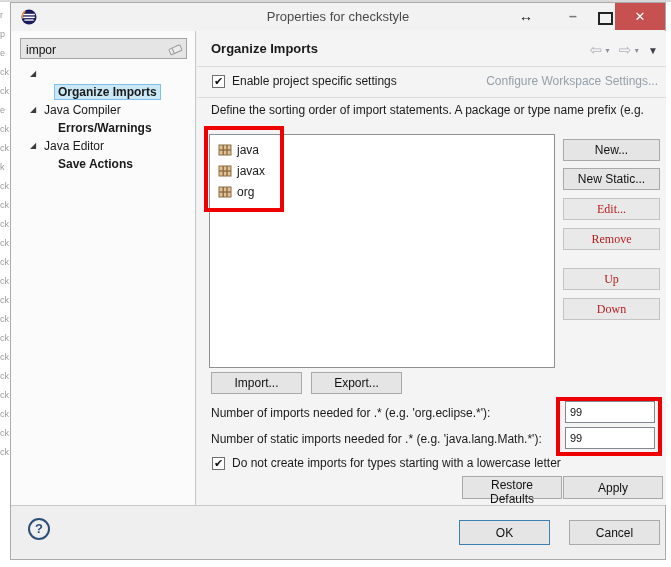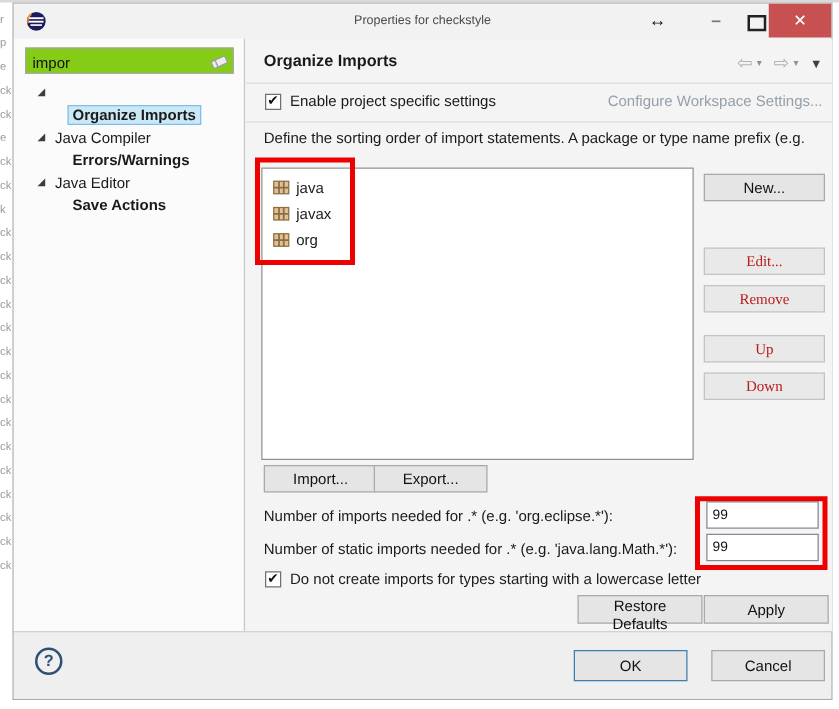"Properties for checkstyle" .win-title { font-size: 10px -> 13px }
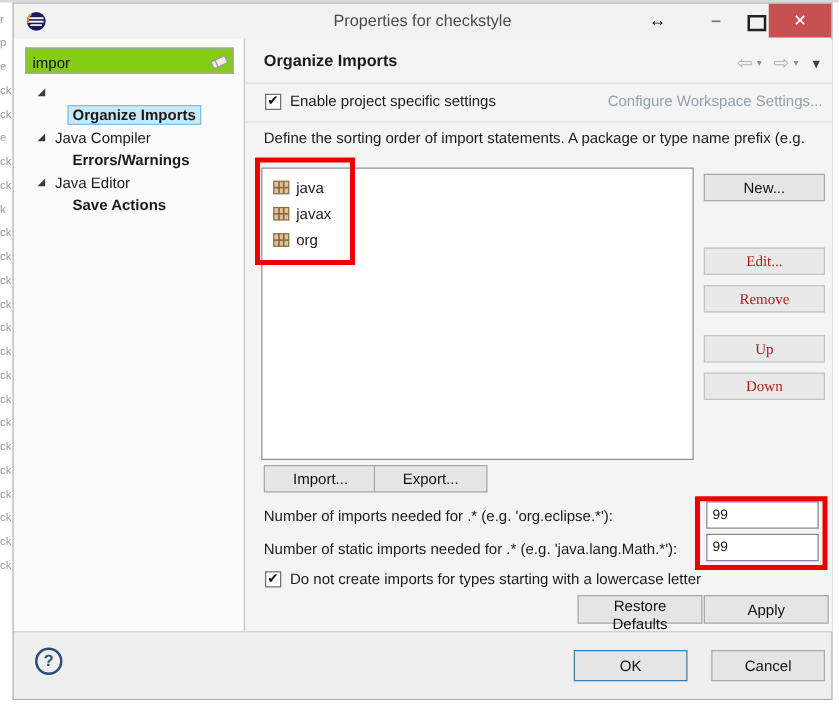"impor" .search { background: #84cc16 -> #e5e5e5 }
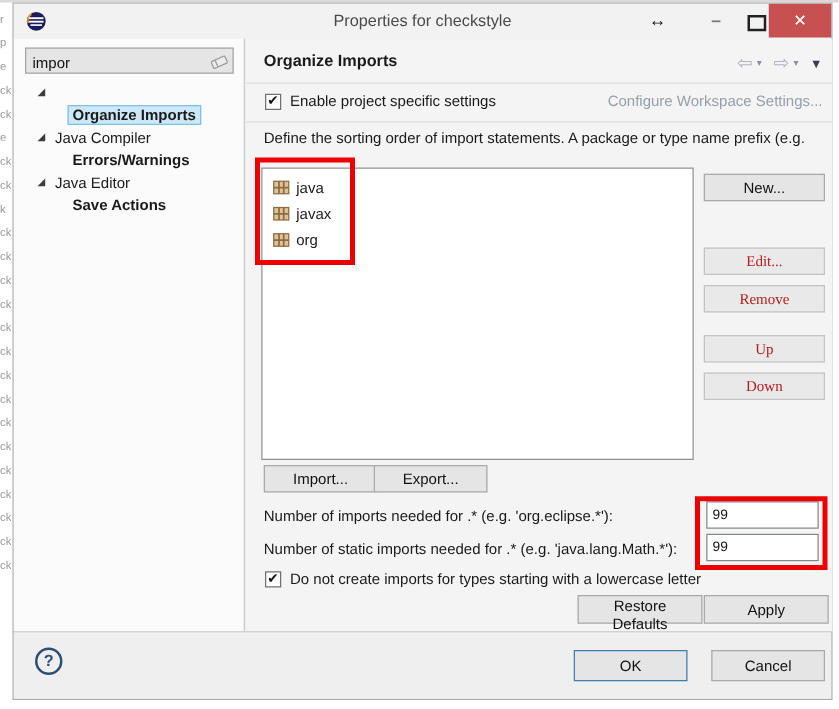"New Static..." button.side-btn { html: none -> <button>New Static...</button> }
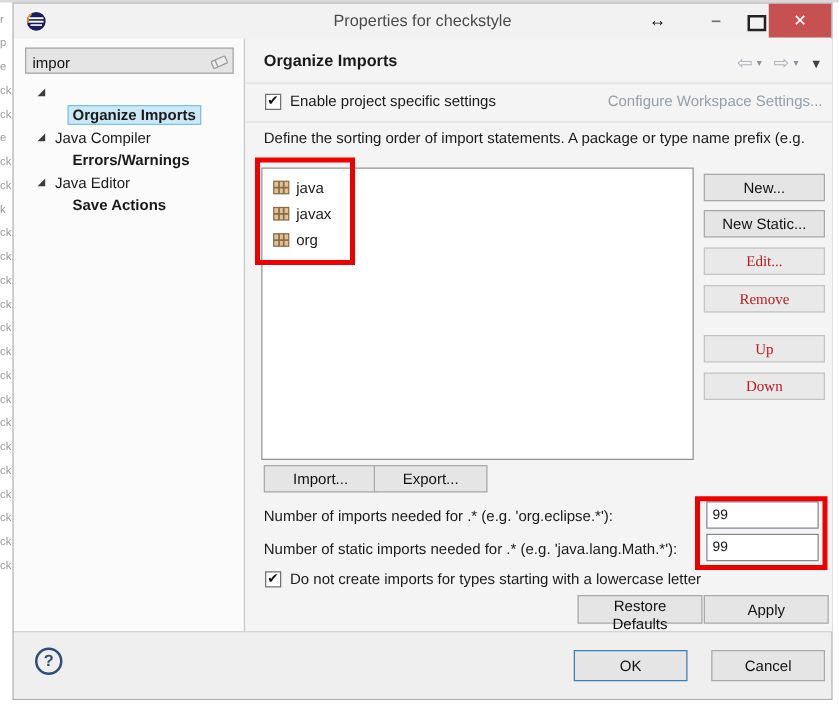"Export..." button.io-btn { left: 102px -> 114px }
